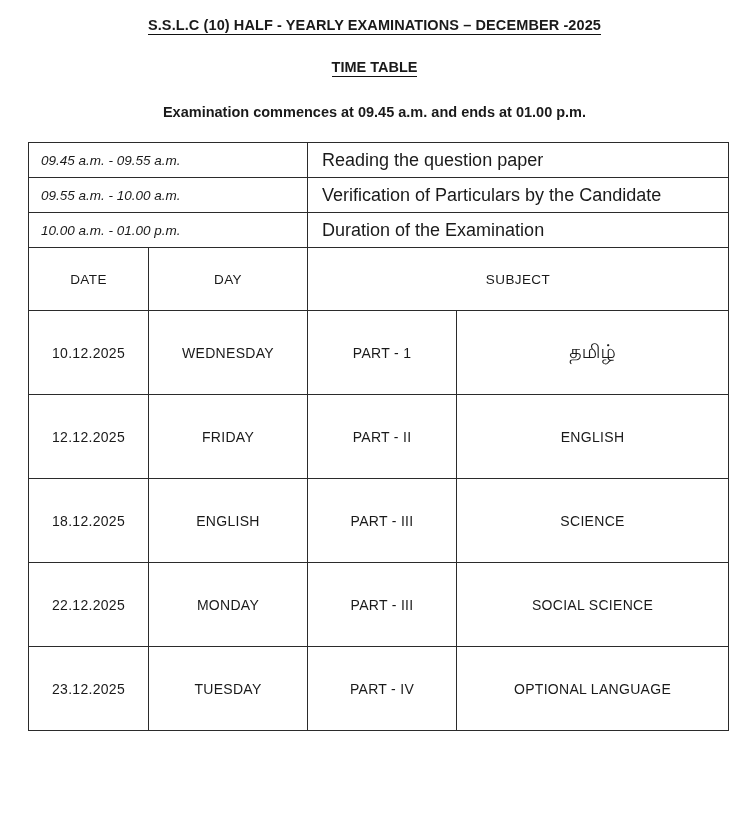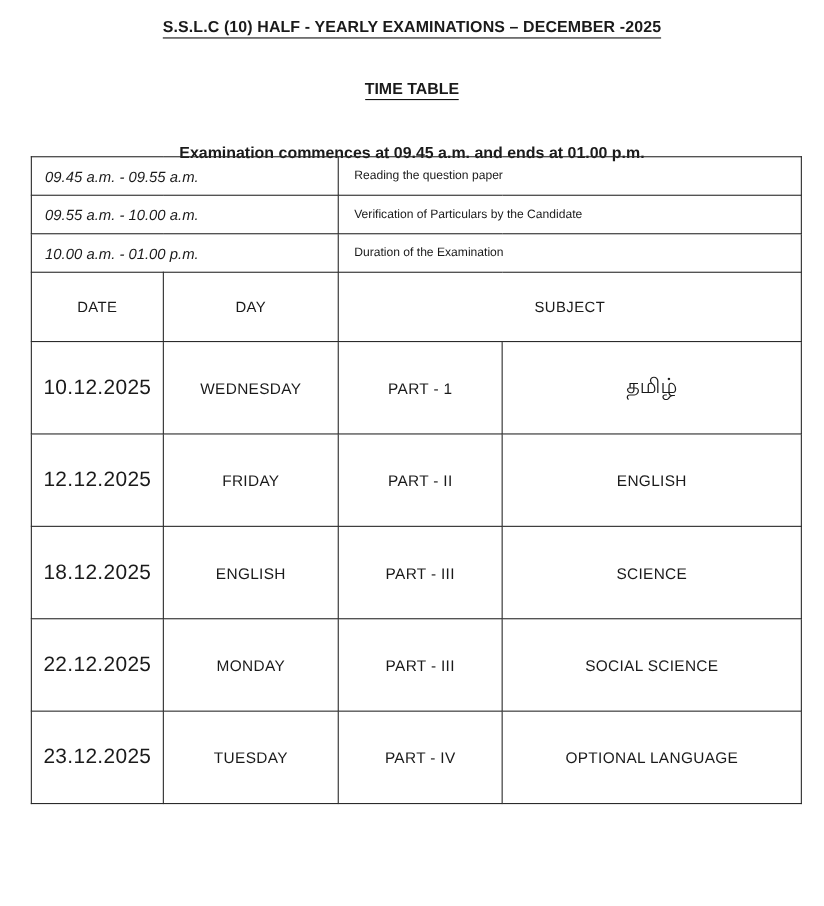"TIME TABLE" .doc-subtitle { margin: 16px -> 2px }
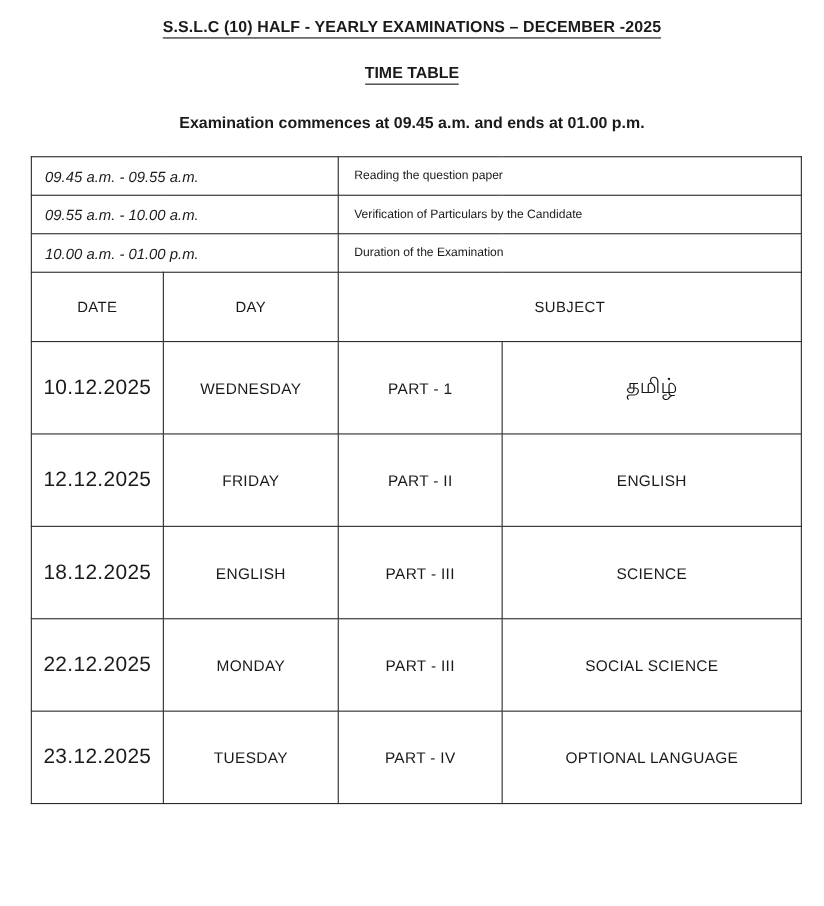"Reading the question paper" .timing-desc { font-size: 11px -> 18px }
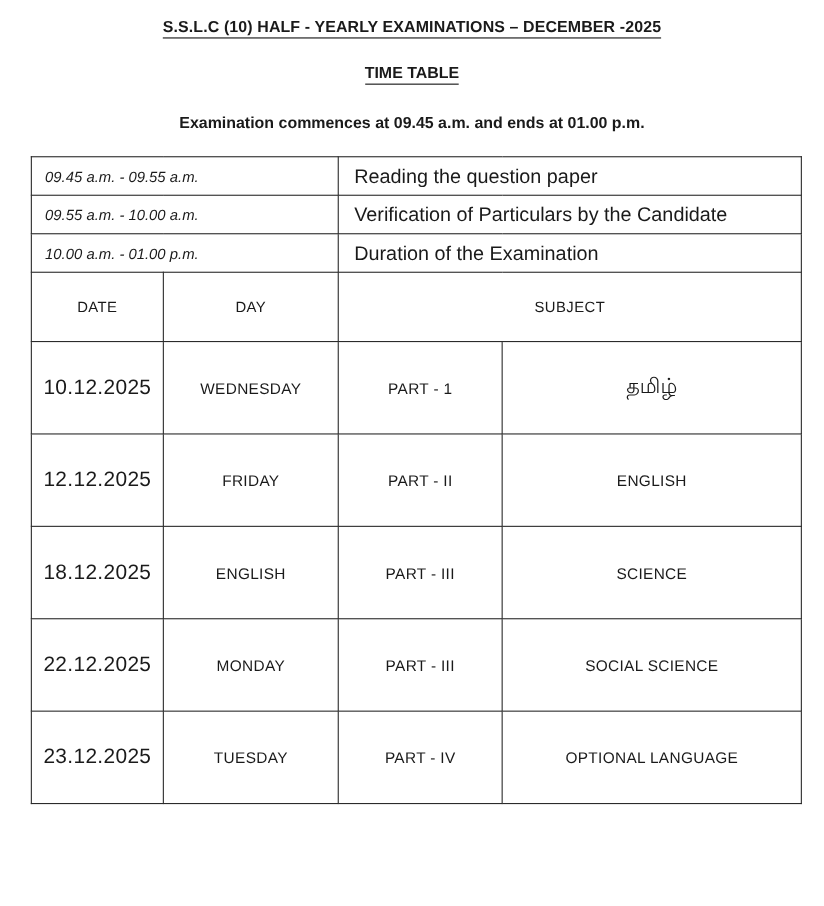"10.12.2025" .cell-date { font-size: 19px -> 14px }
